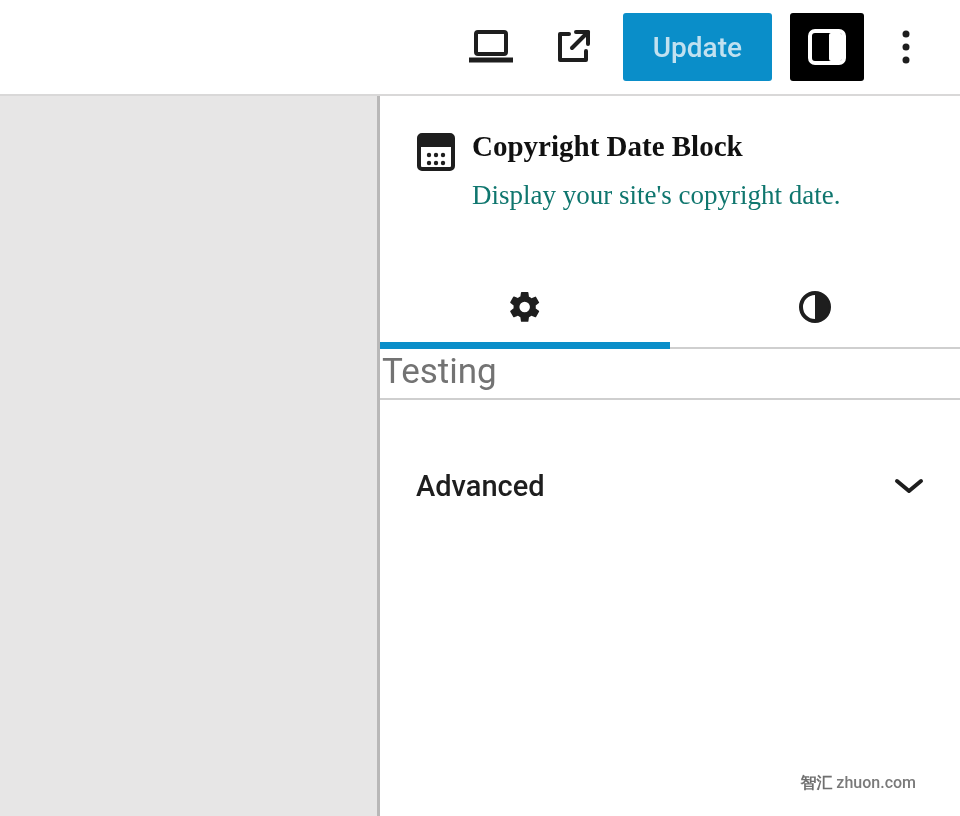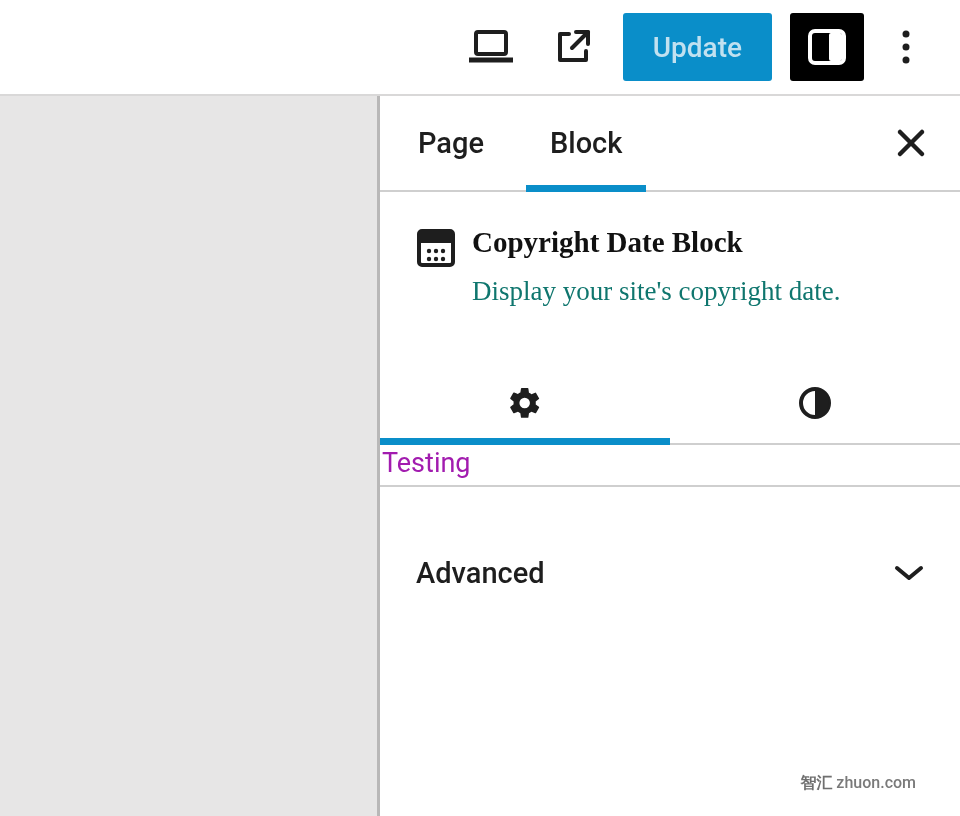"Page" div.tabs-row { html: <div> <div> <span>Page</span> </div> <div> <span>Block</span> </div> <div> <svg> <line></line> <line></line> </svg> </div> </div> -> none }
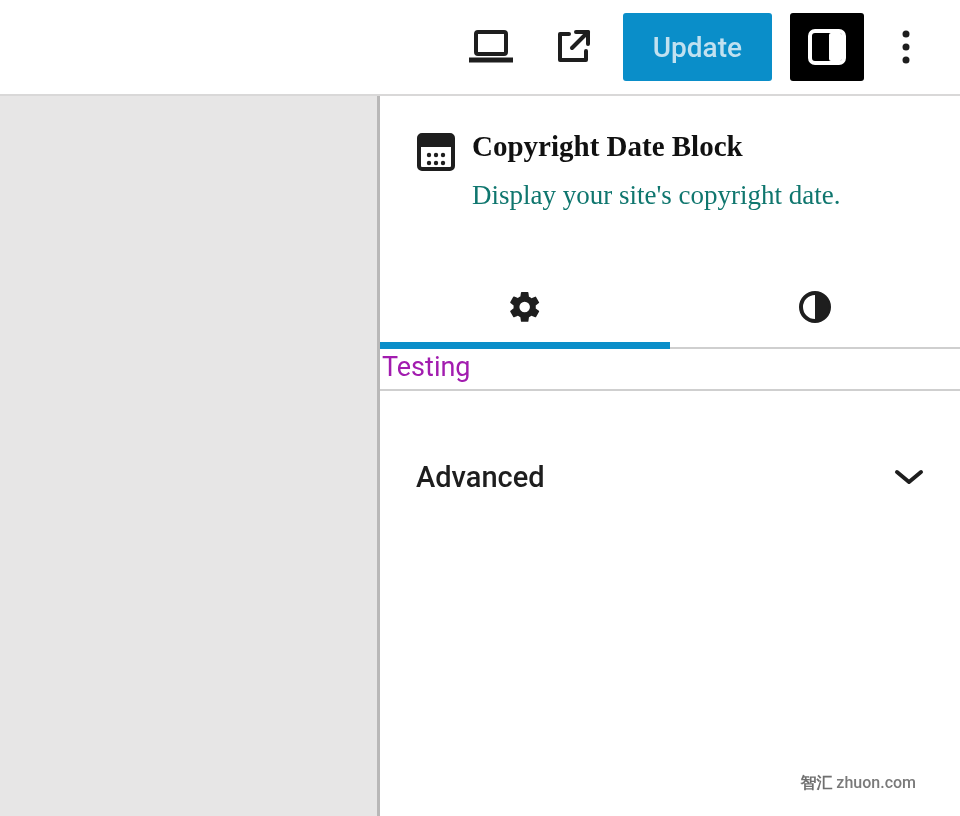"Testing" .testing-row { color: #a21caf -> #737373; font-size: 27px -> 35px }
